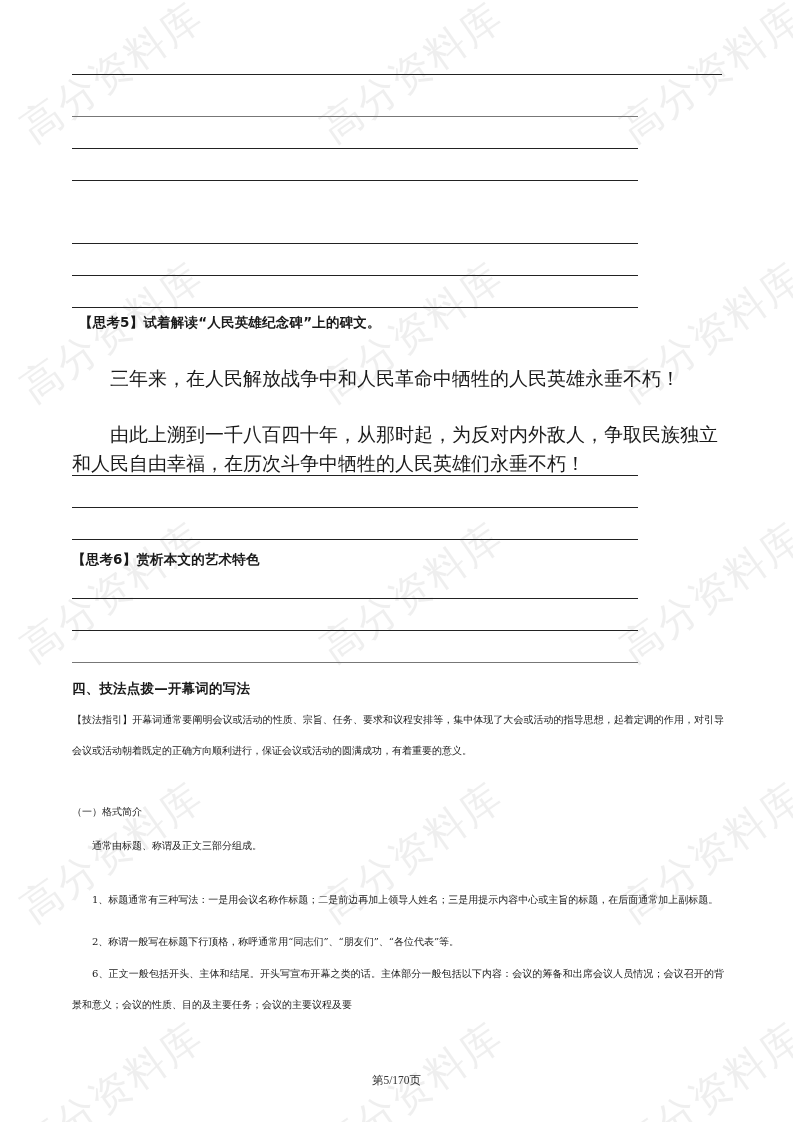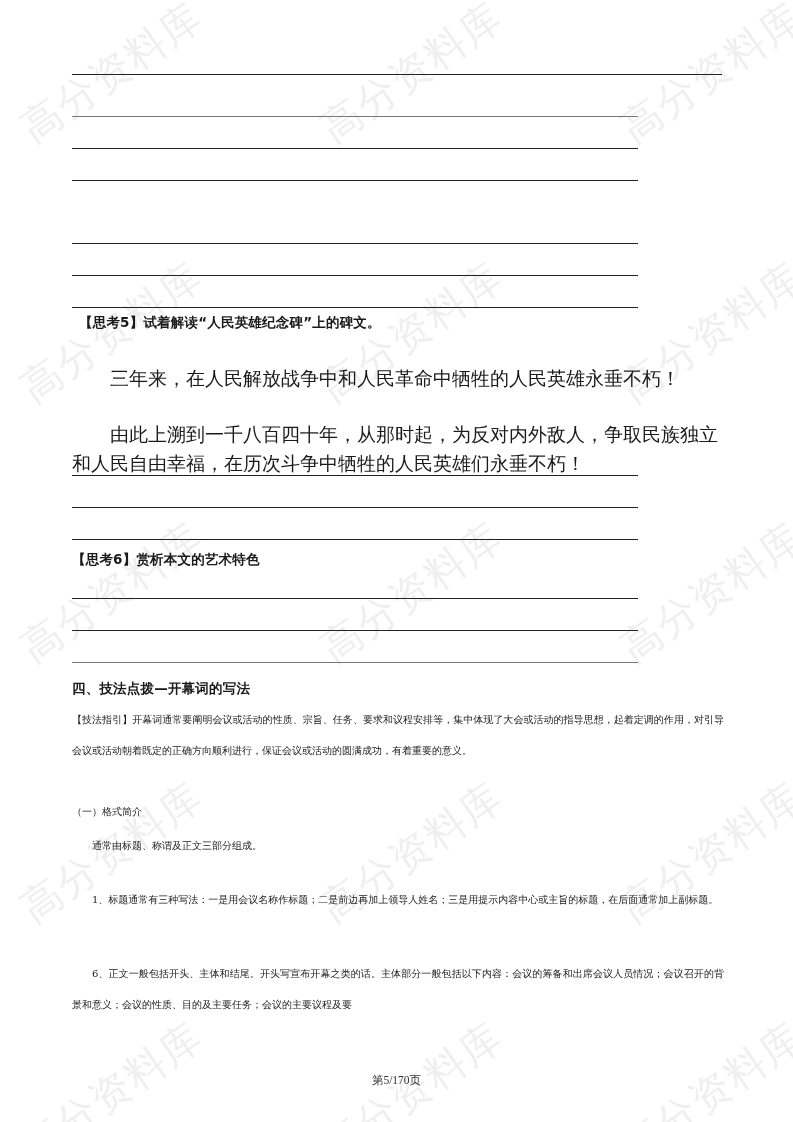"2、称谓一般写在标题下行顶格，称呼通常用“同志们”、“朋友们”、“各位代表”等。" div.para { html: none -> <div>2、称谓一般写在标题下行顶格，称呼通常用“同志们”、“朋友们”、“各位代表”等。</div> }
